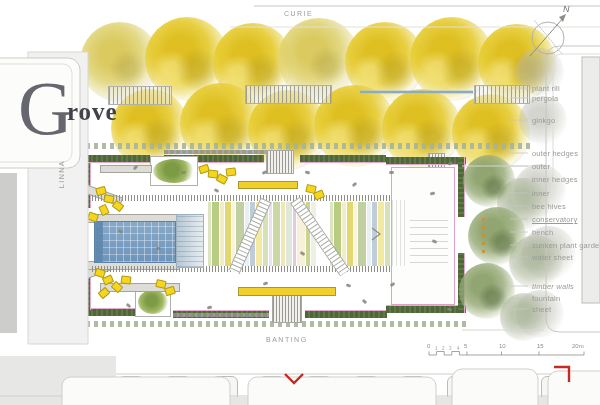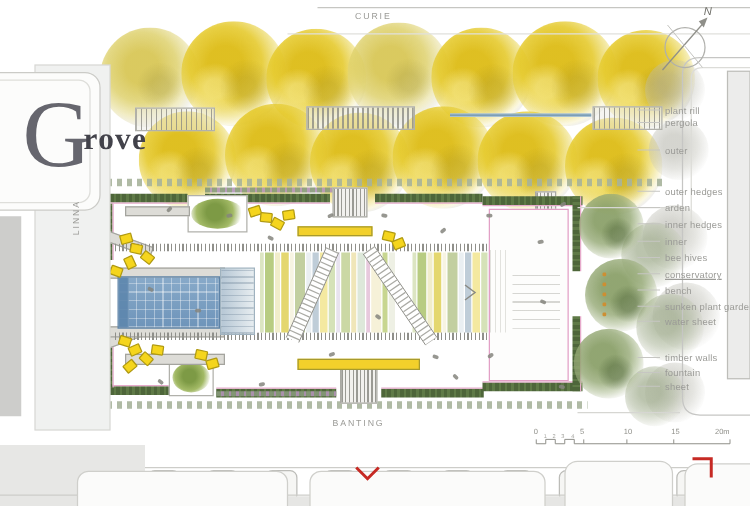"outer" div.legend-label { text: outer -> ginkgo }
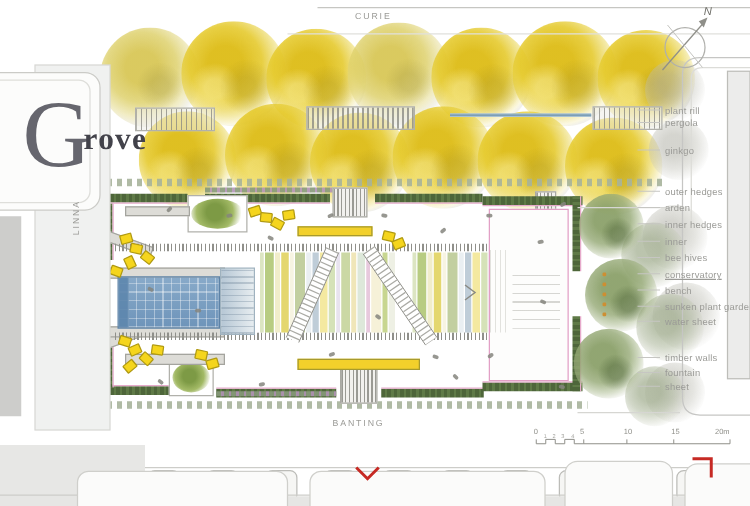"arden" div.legend-label { text: arden -> outer }
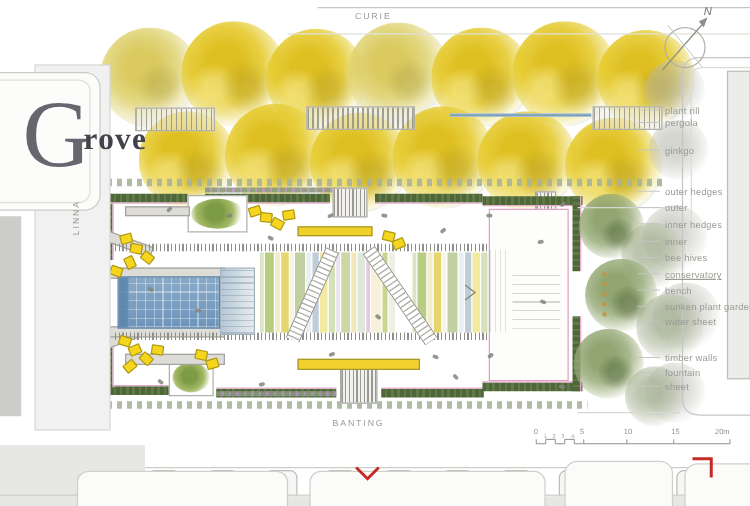"timber walls" div.legend-label { font-style: none -> italic }
